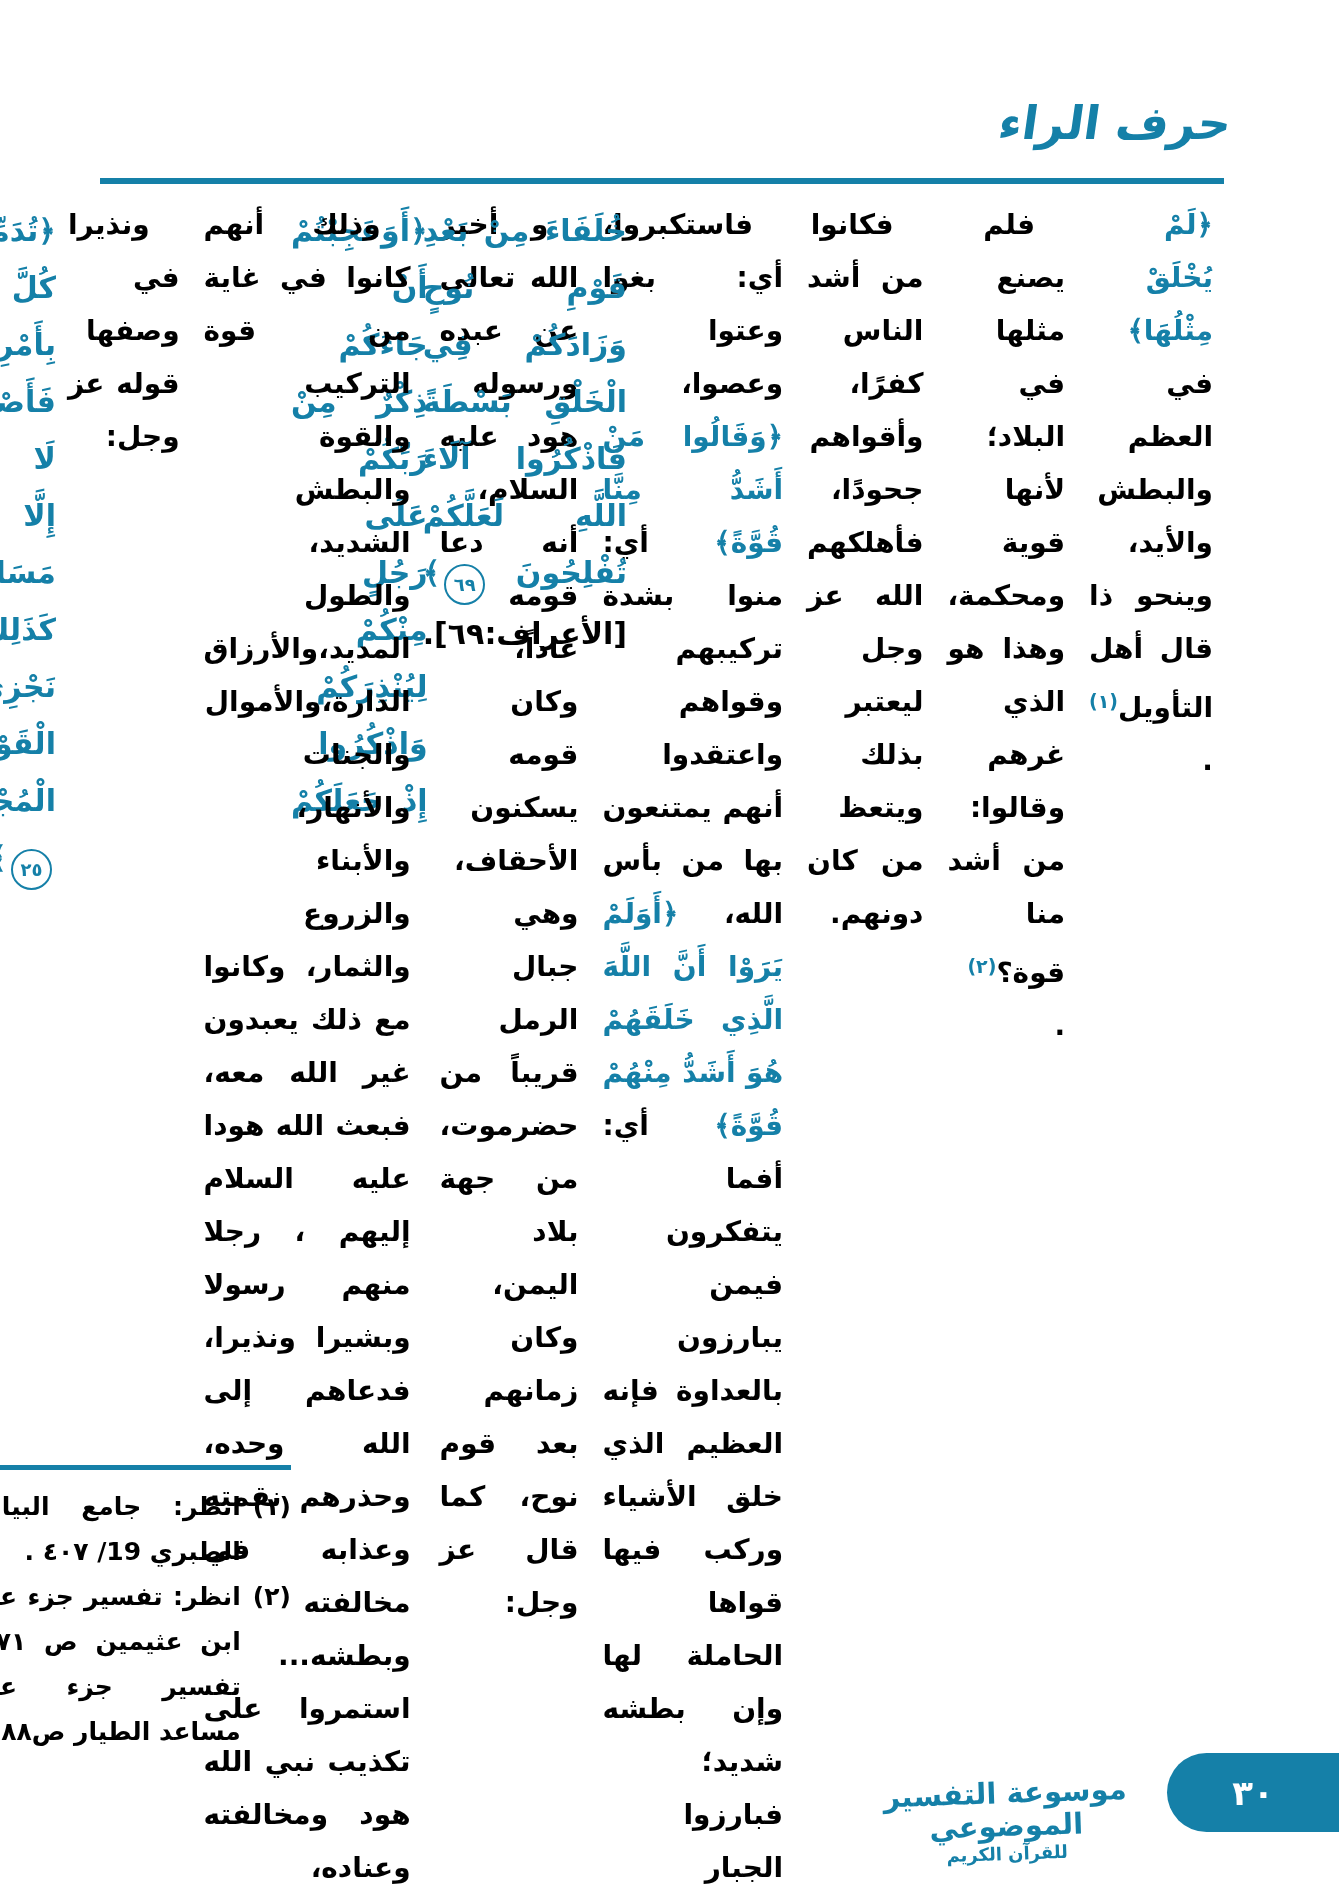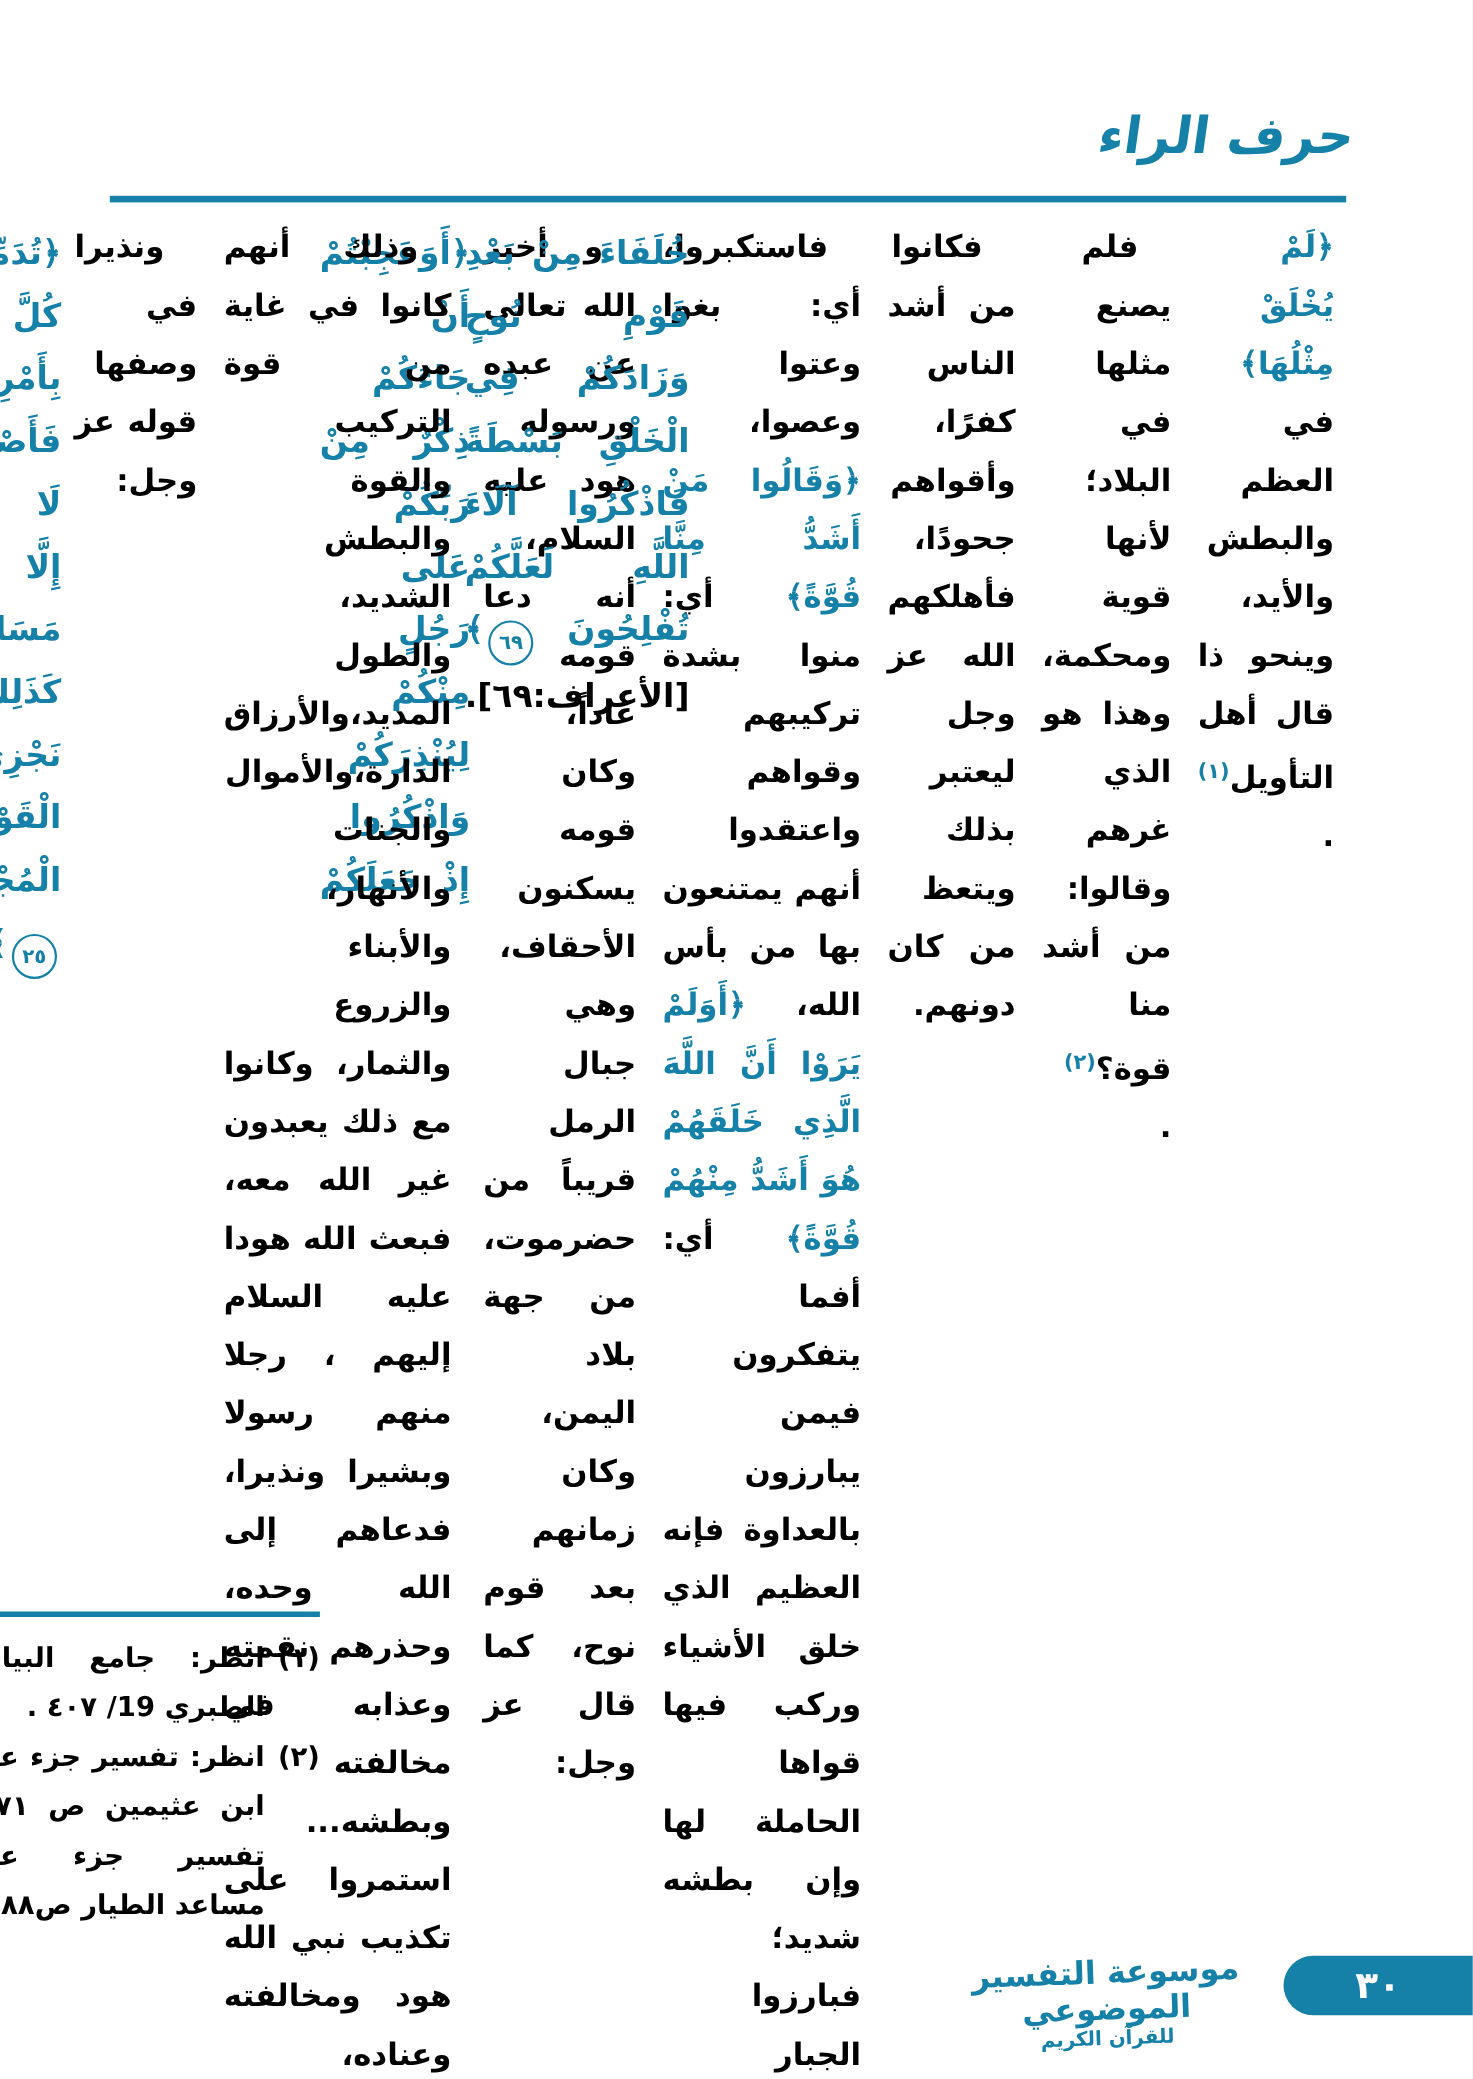"٣٠" .page-pill { height: 54px -> 79px }
